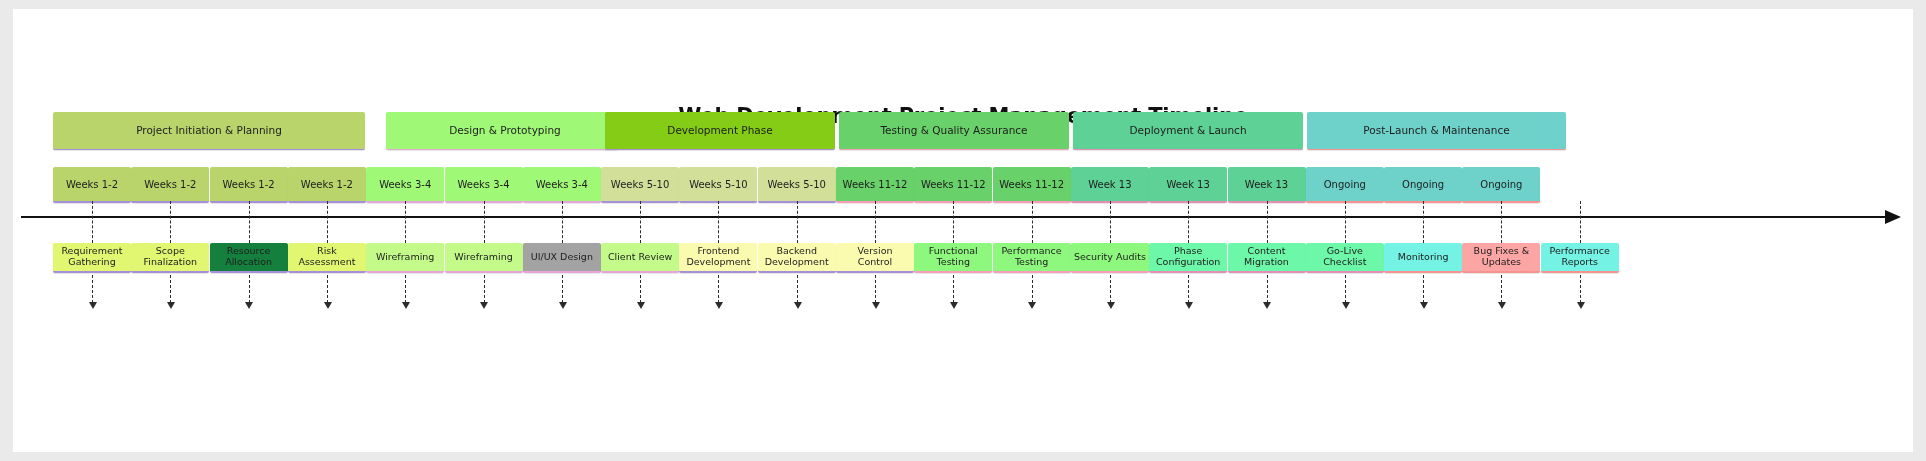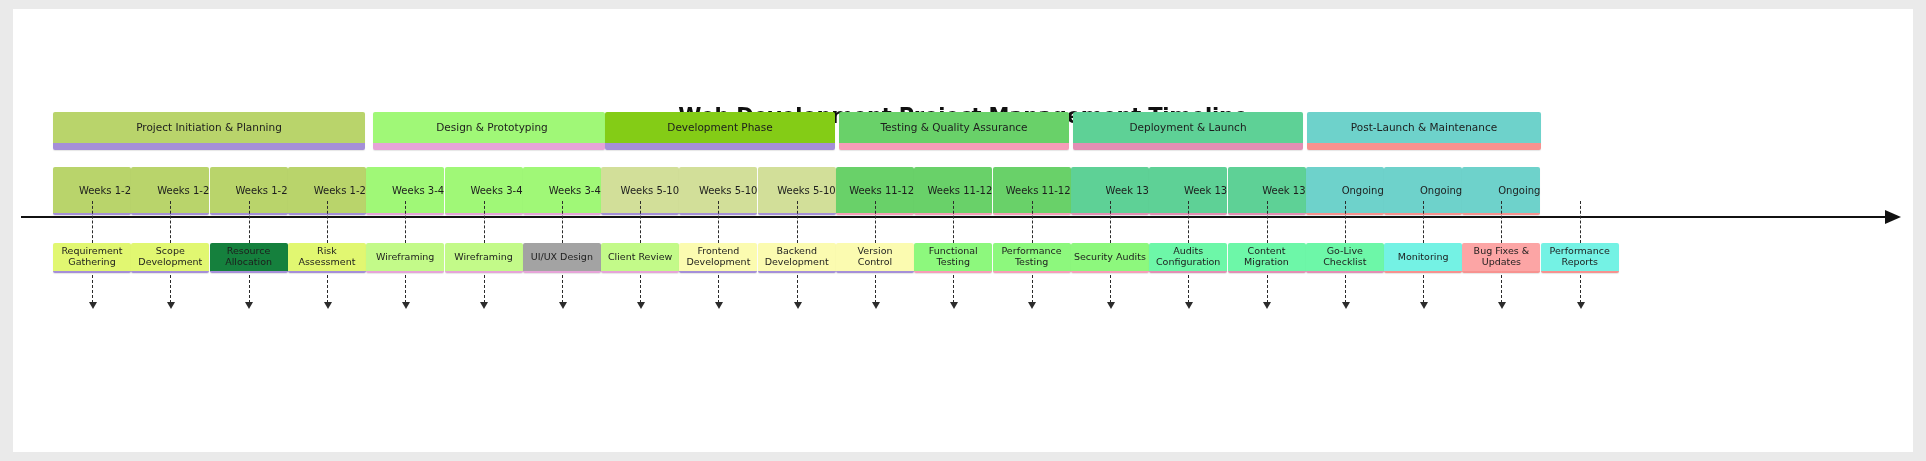"Project Initiation & Planning" .phase-bar { border-bottom: 7px solid #ec4899 -> 1px solid #ec4899 }
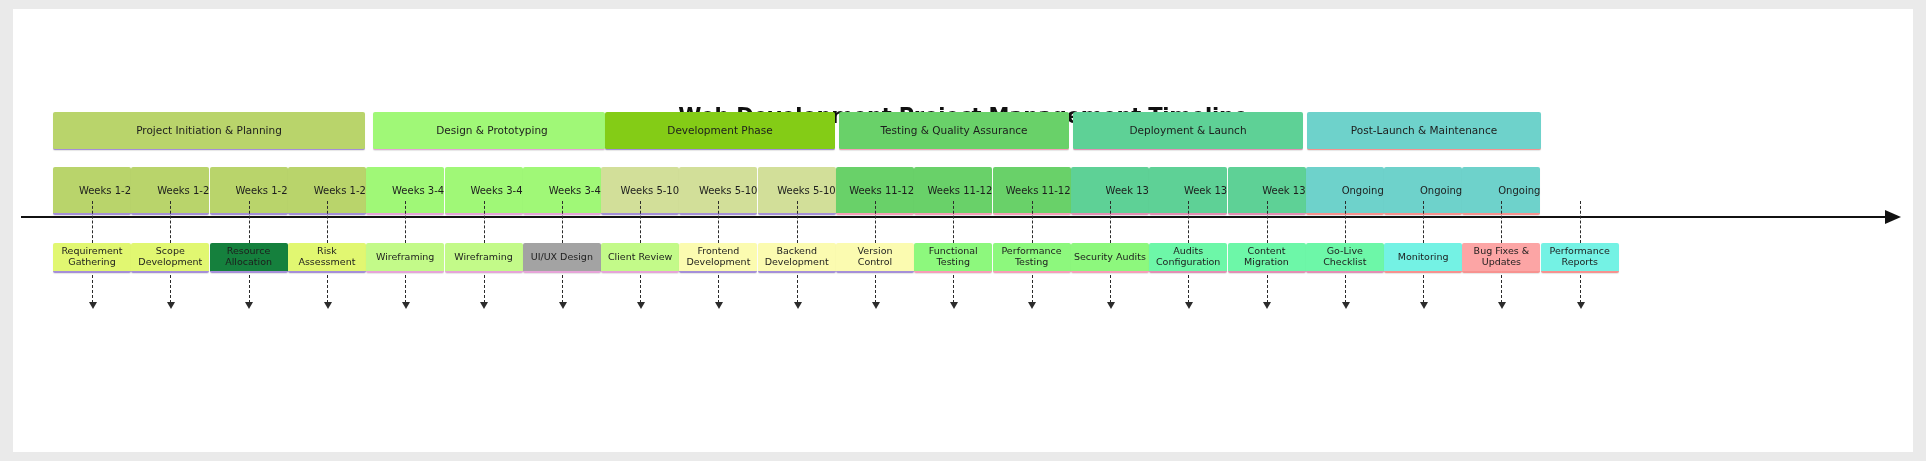"Design & Prototyping" div.phase-bar { left: 360px -> 373px }
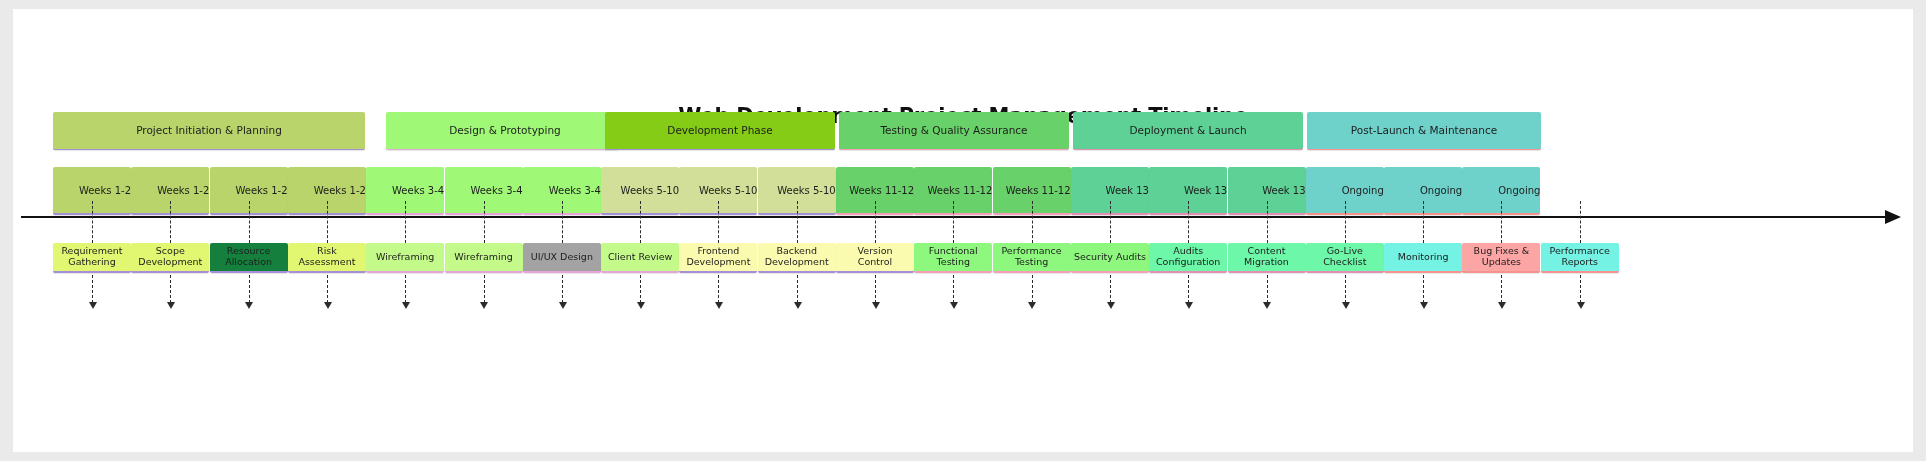"Post-Launch & Maintenance" div.phase-bar { width: 234px -> 259px }
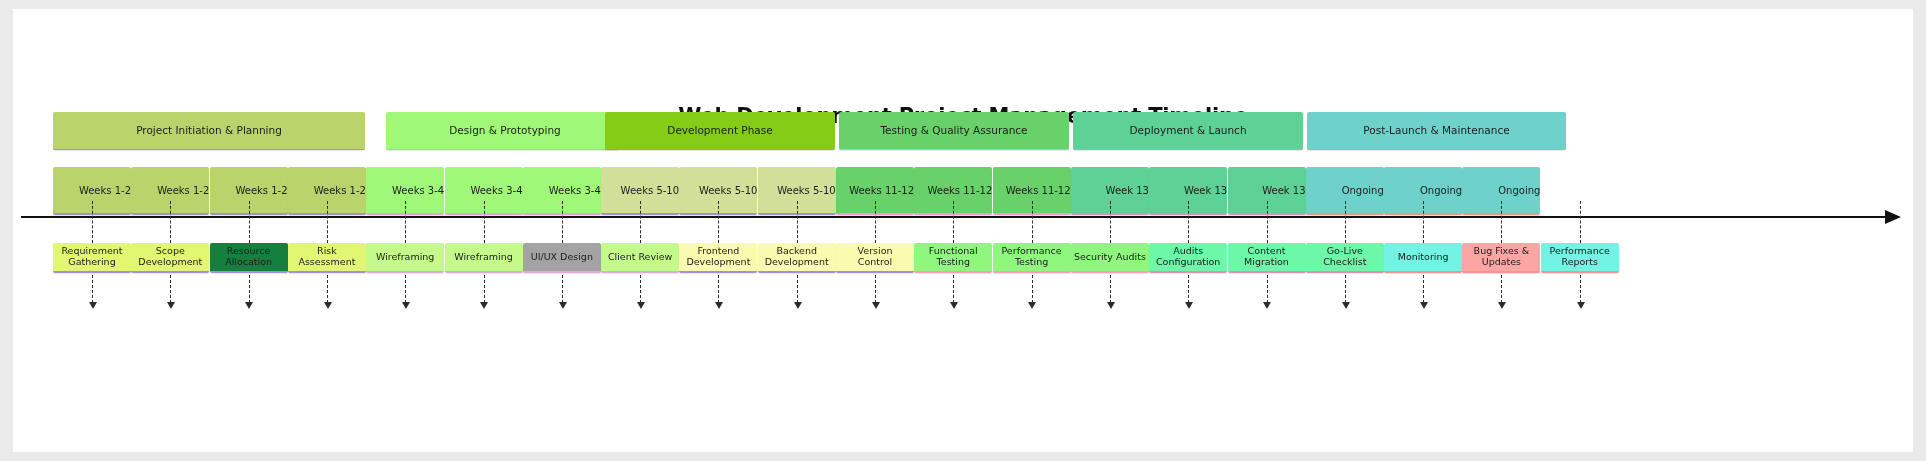"Weeks 1-2" .week-box { height: 48px -> 36px; justify-content: flex-end -> center }
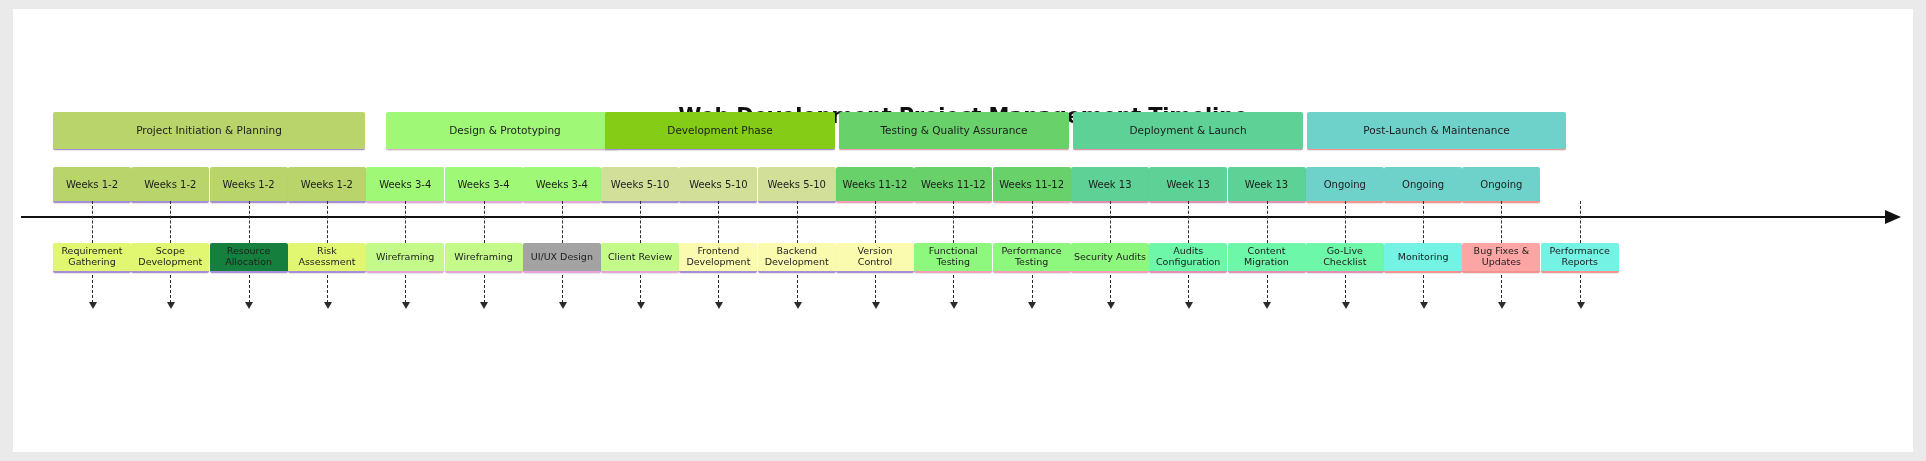"Scope Development" span.task-label { text: Development -> Finalization }
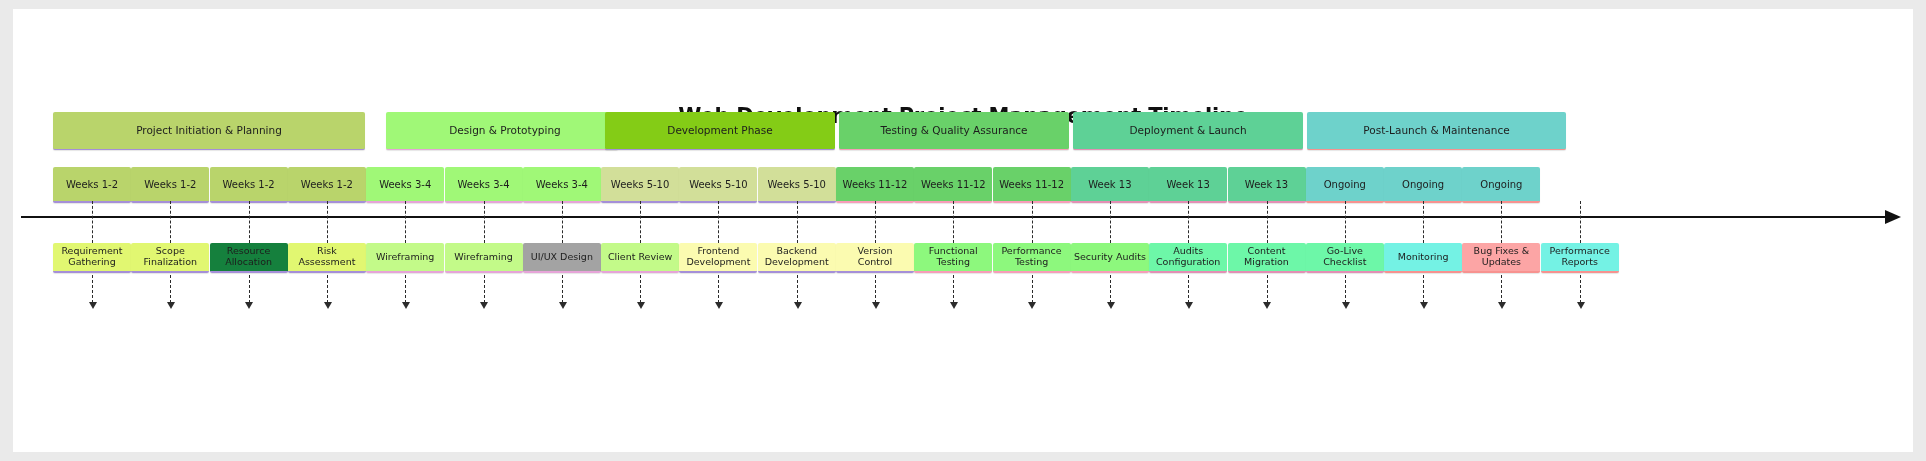"Audits" span.task-label { text: Audits -> Phase }
